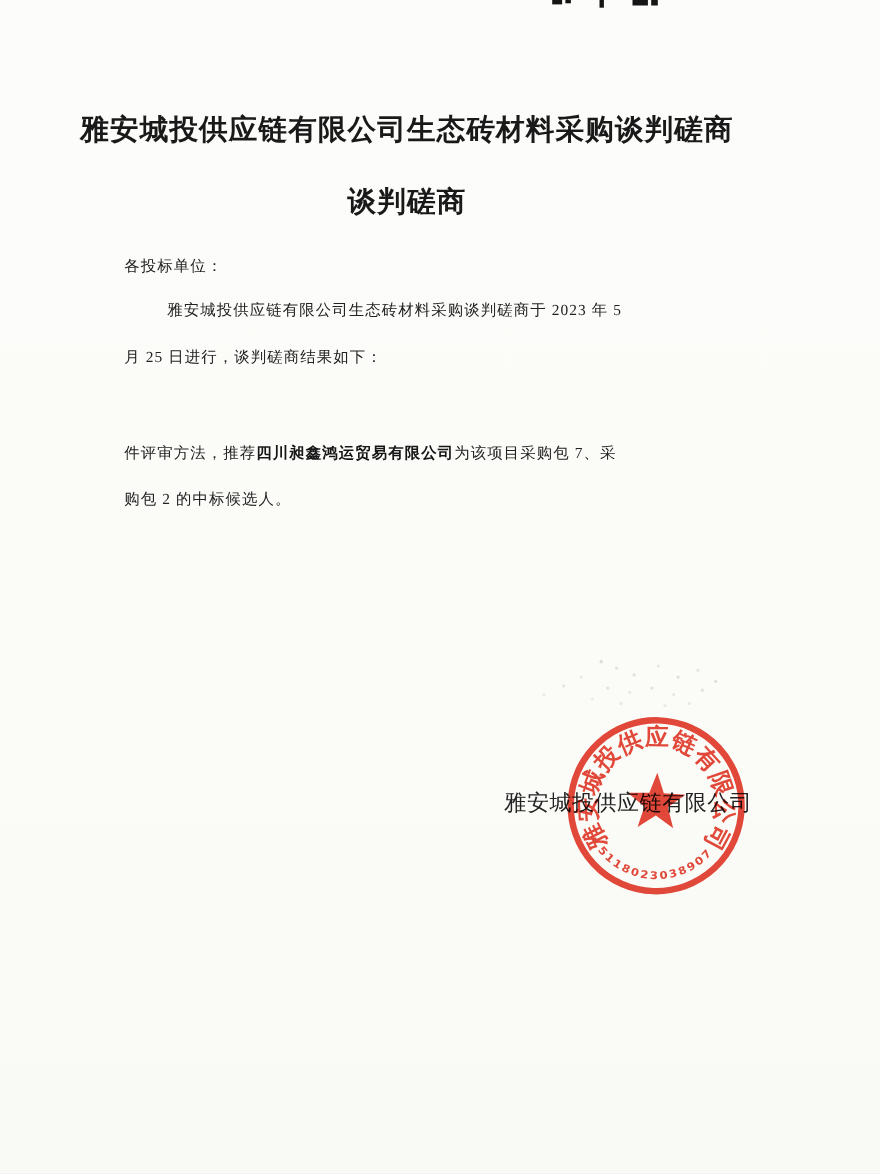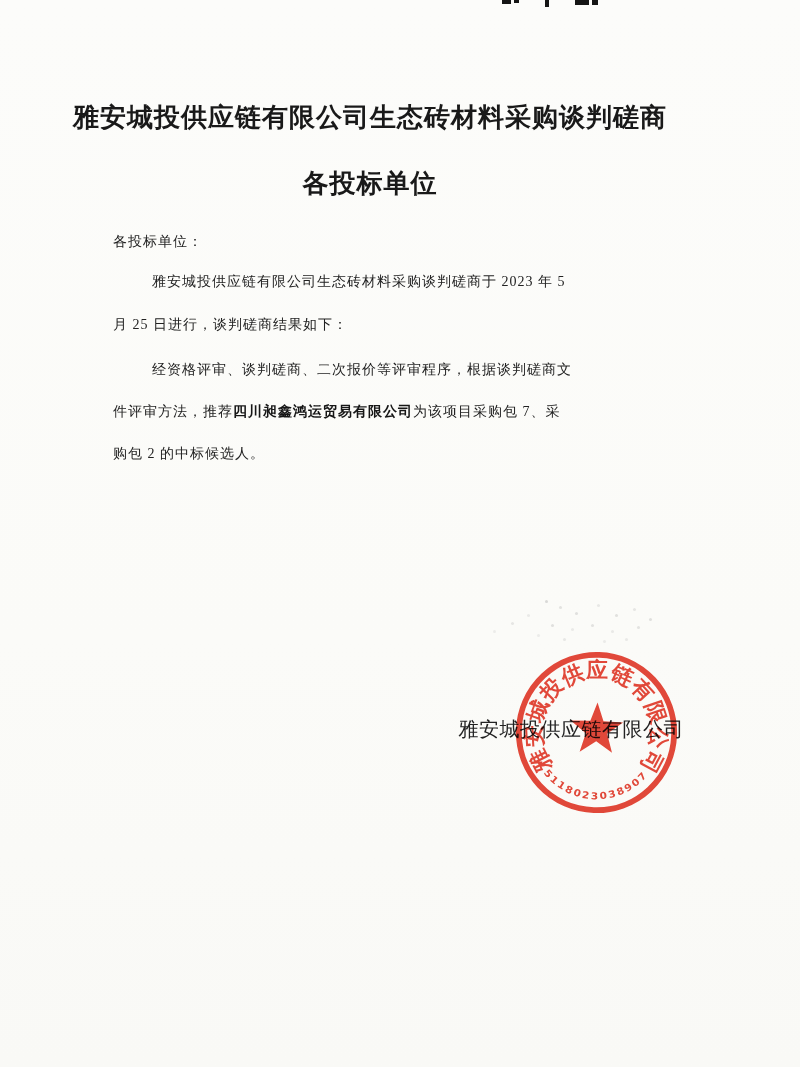"各投标单位" div.doc-title { text: 各投标单位 -> 谈判磋商 }
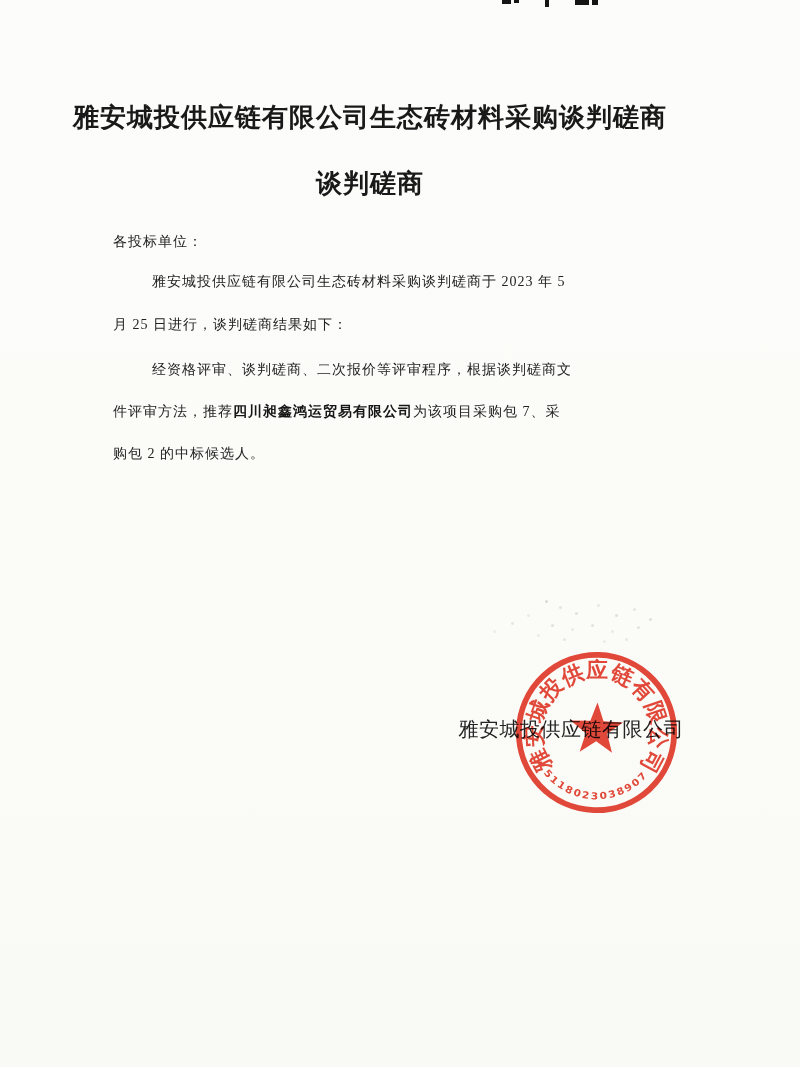"经资格评审、谈判磋商、二次报价等评审程序，根据谈判磋商文" div.body-line { html: <div>经资格评审、谈判磋商、二次报价等评审程序，根据谈判磋商文</div> -> none }
